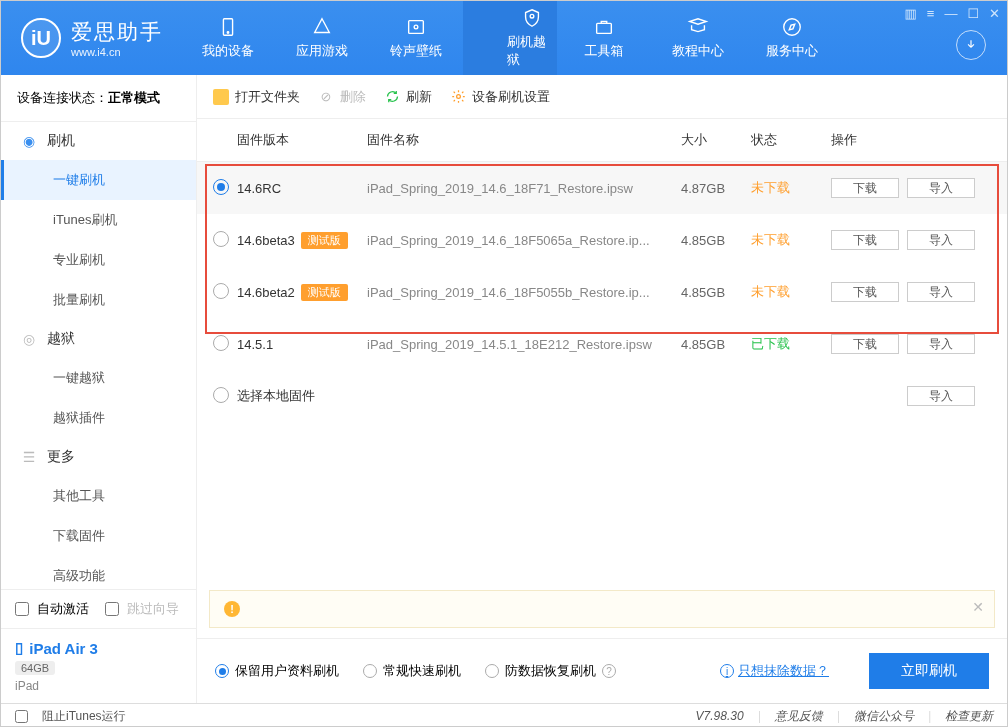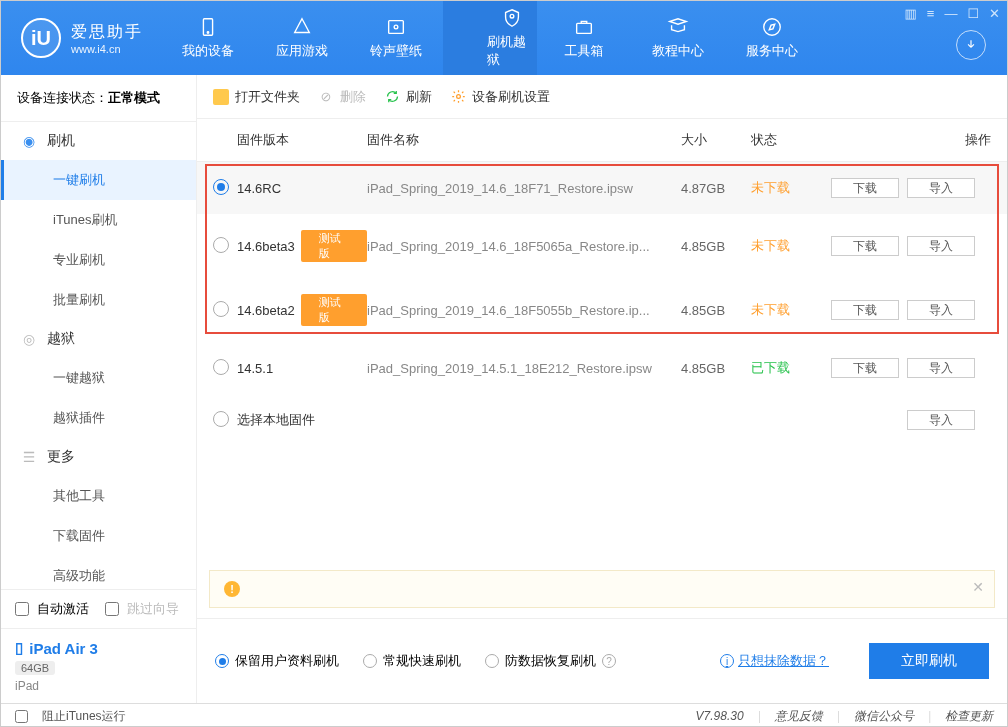"爱思助手" .logo-text { font-size: 16px -> 21px }
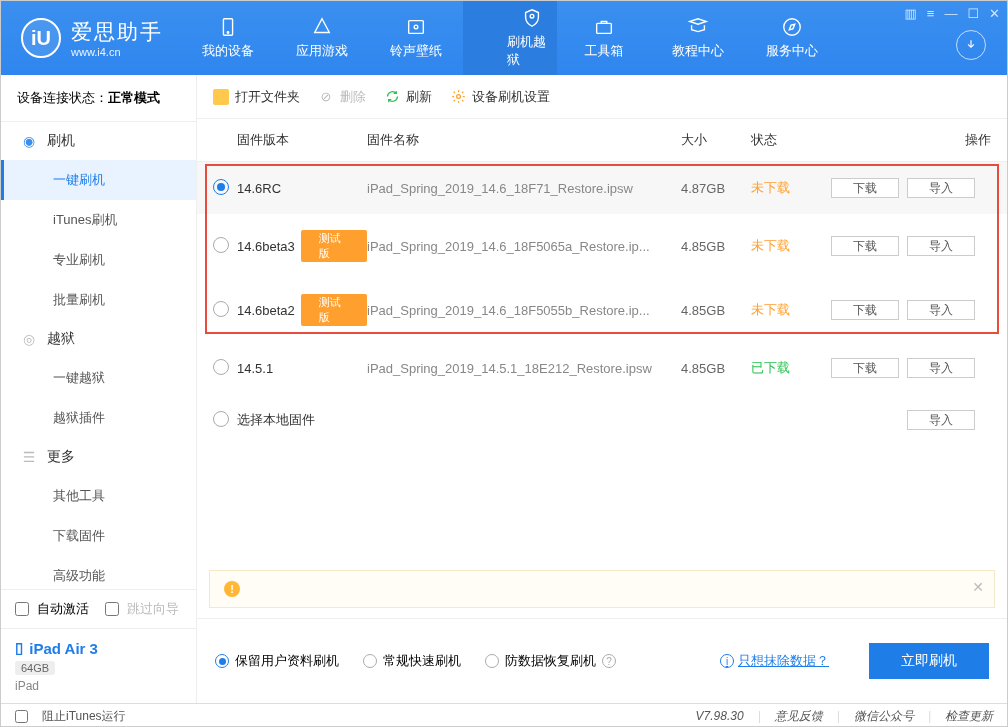"操作" .col-op { text-align: right -> none }
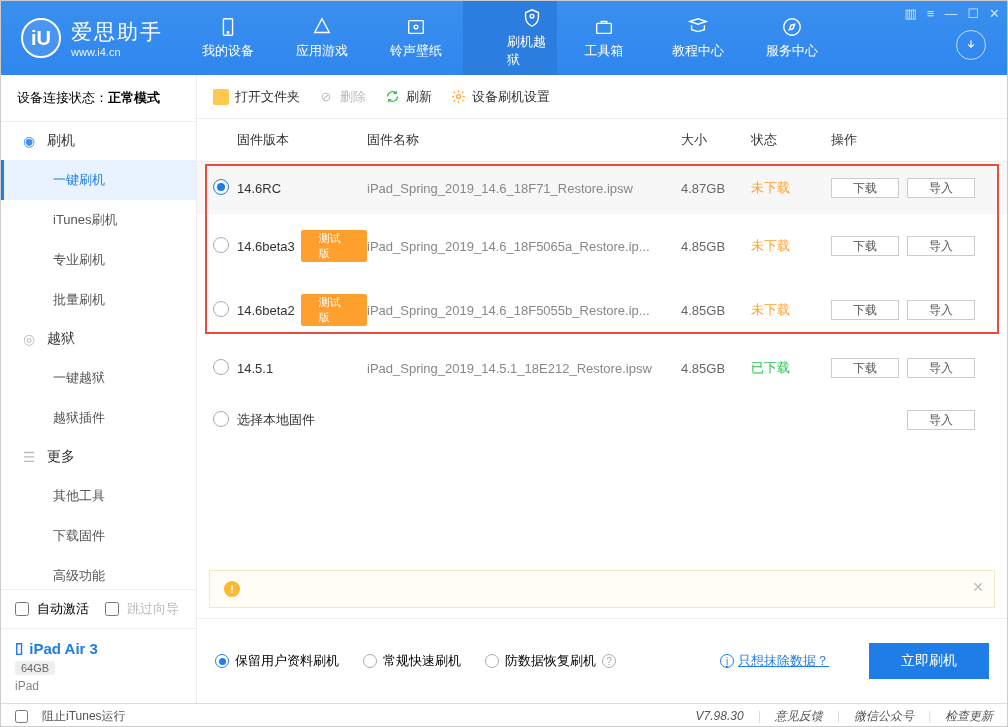"测试版" .beta-tag { padding: 1px 18px -> 1px 7px }
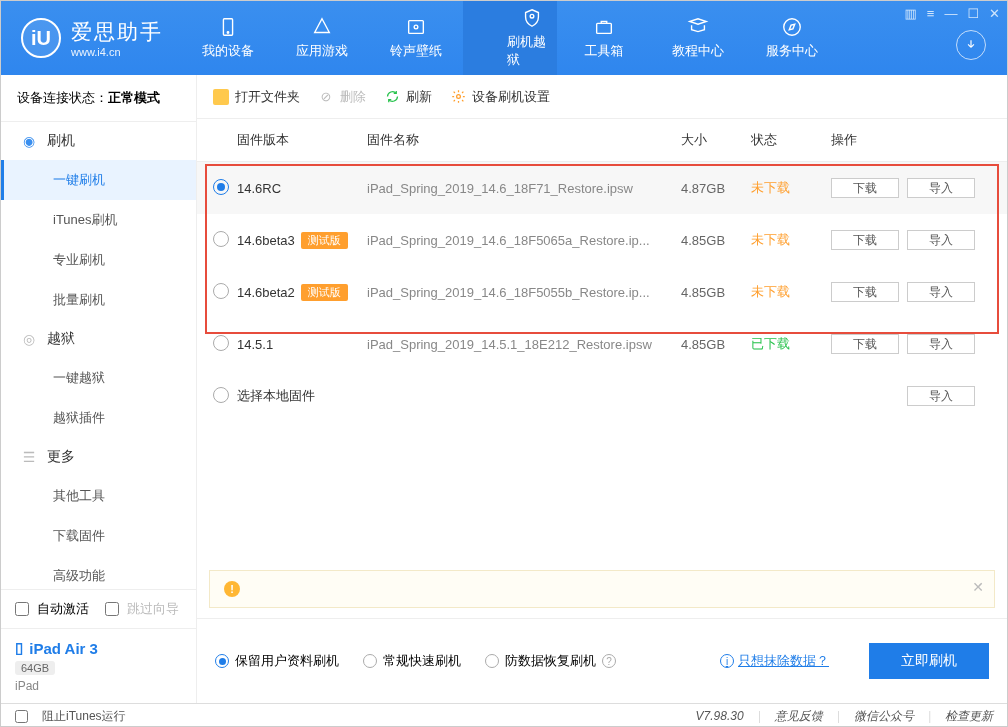"保留用户资料刷机" .mode-row { padding: 24px 18px -> 14px 18px }
